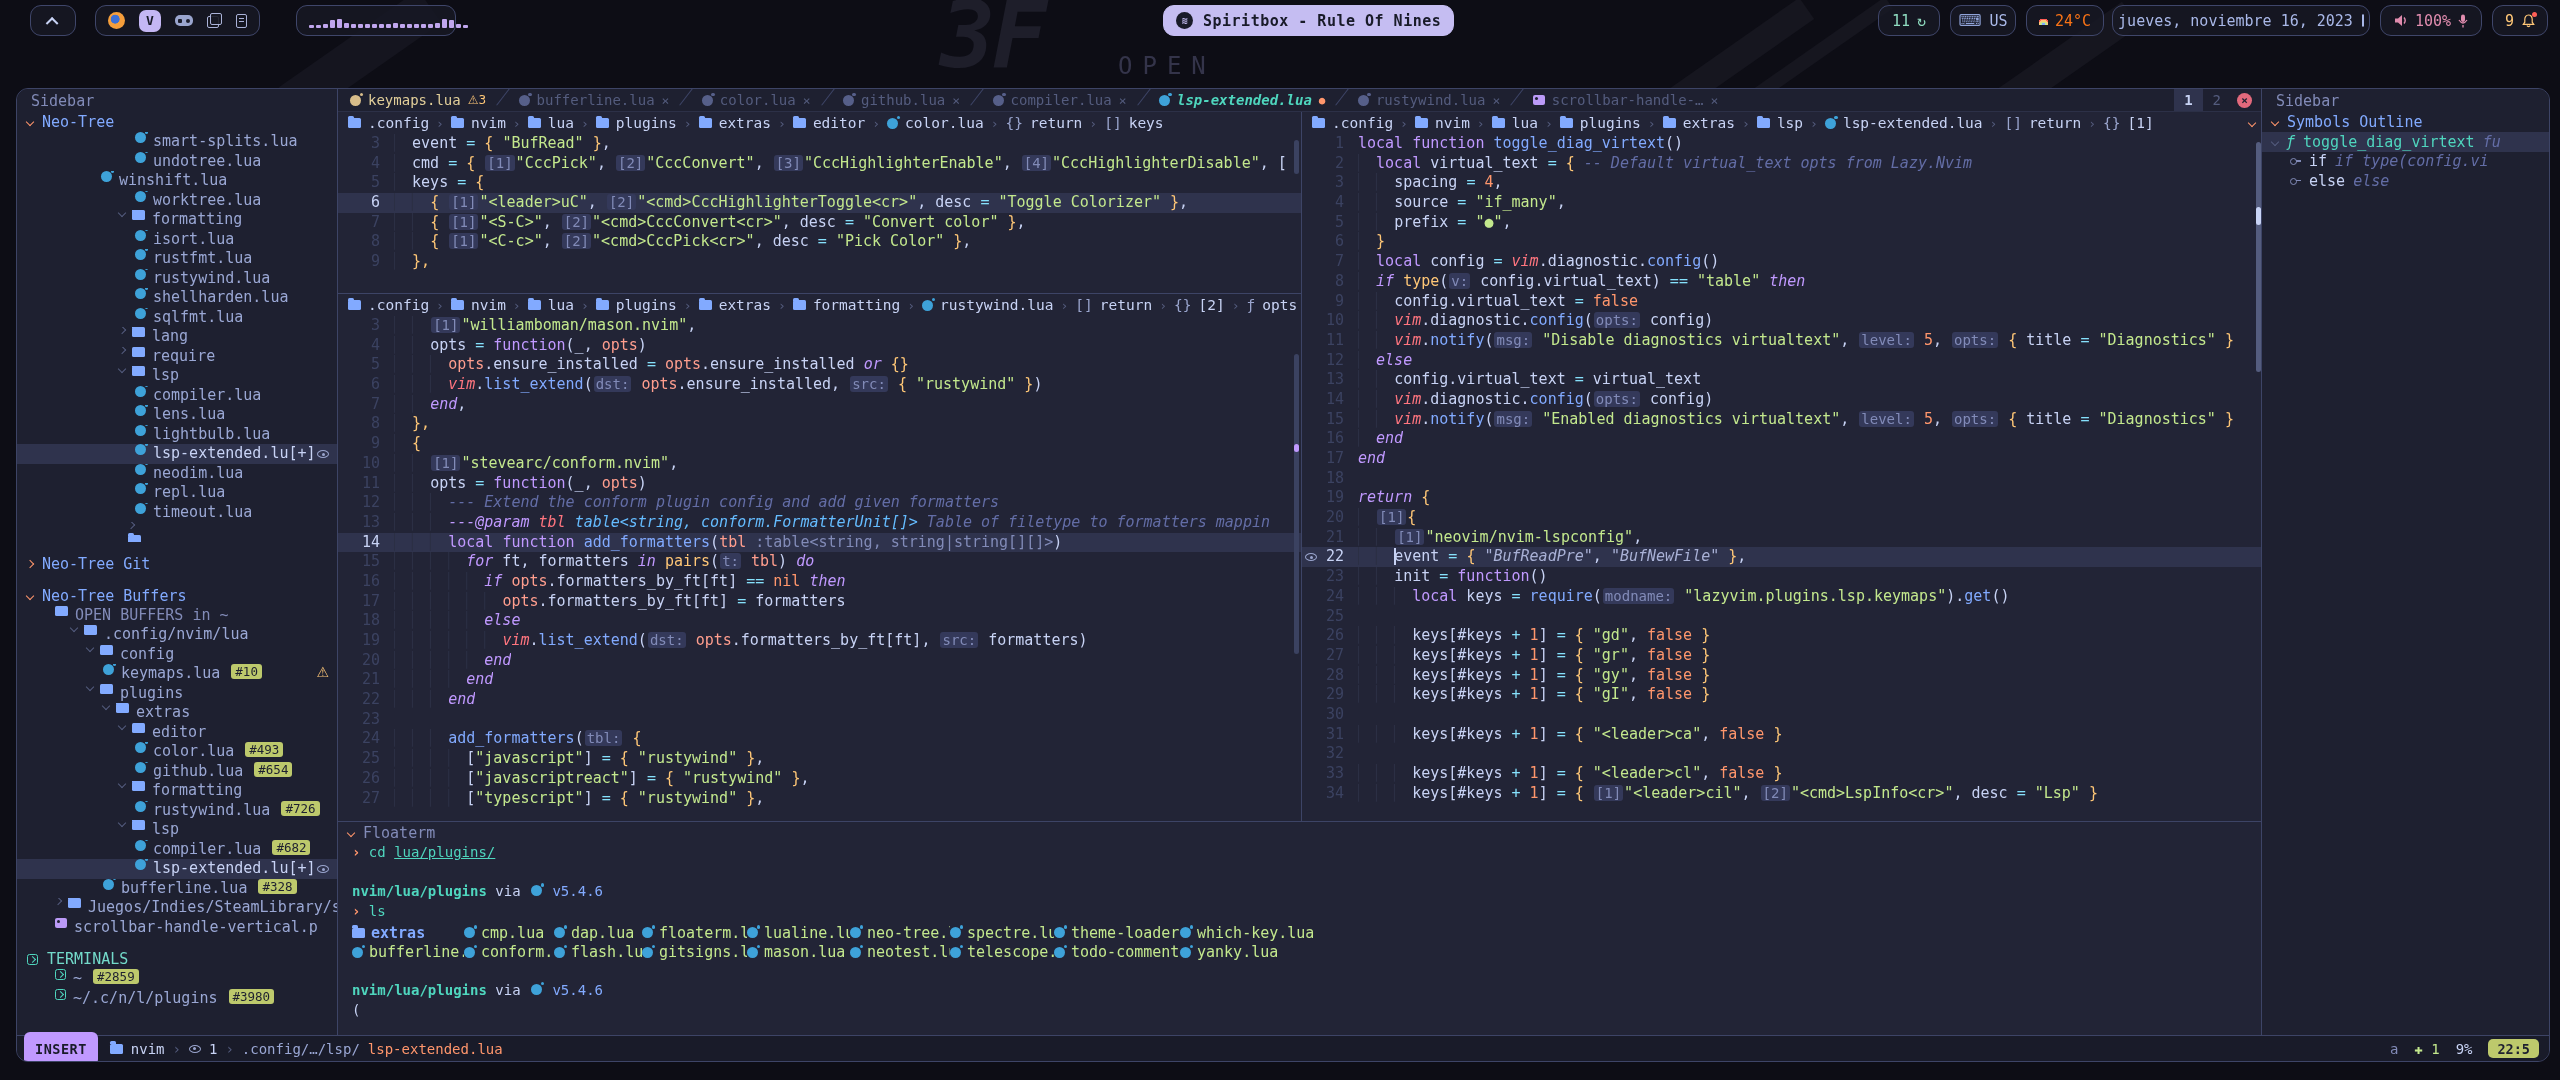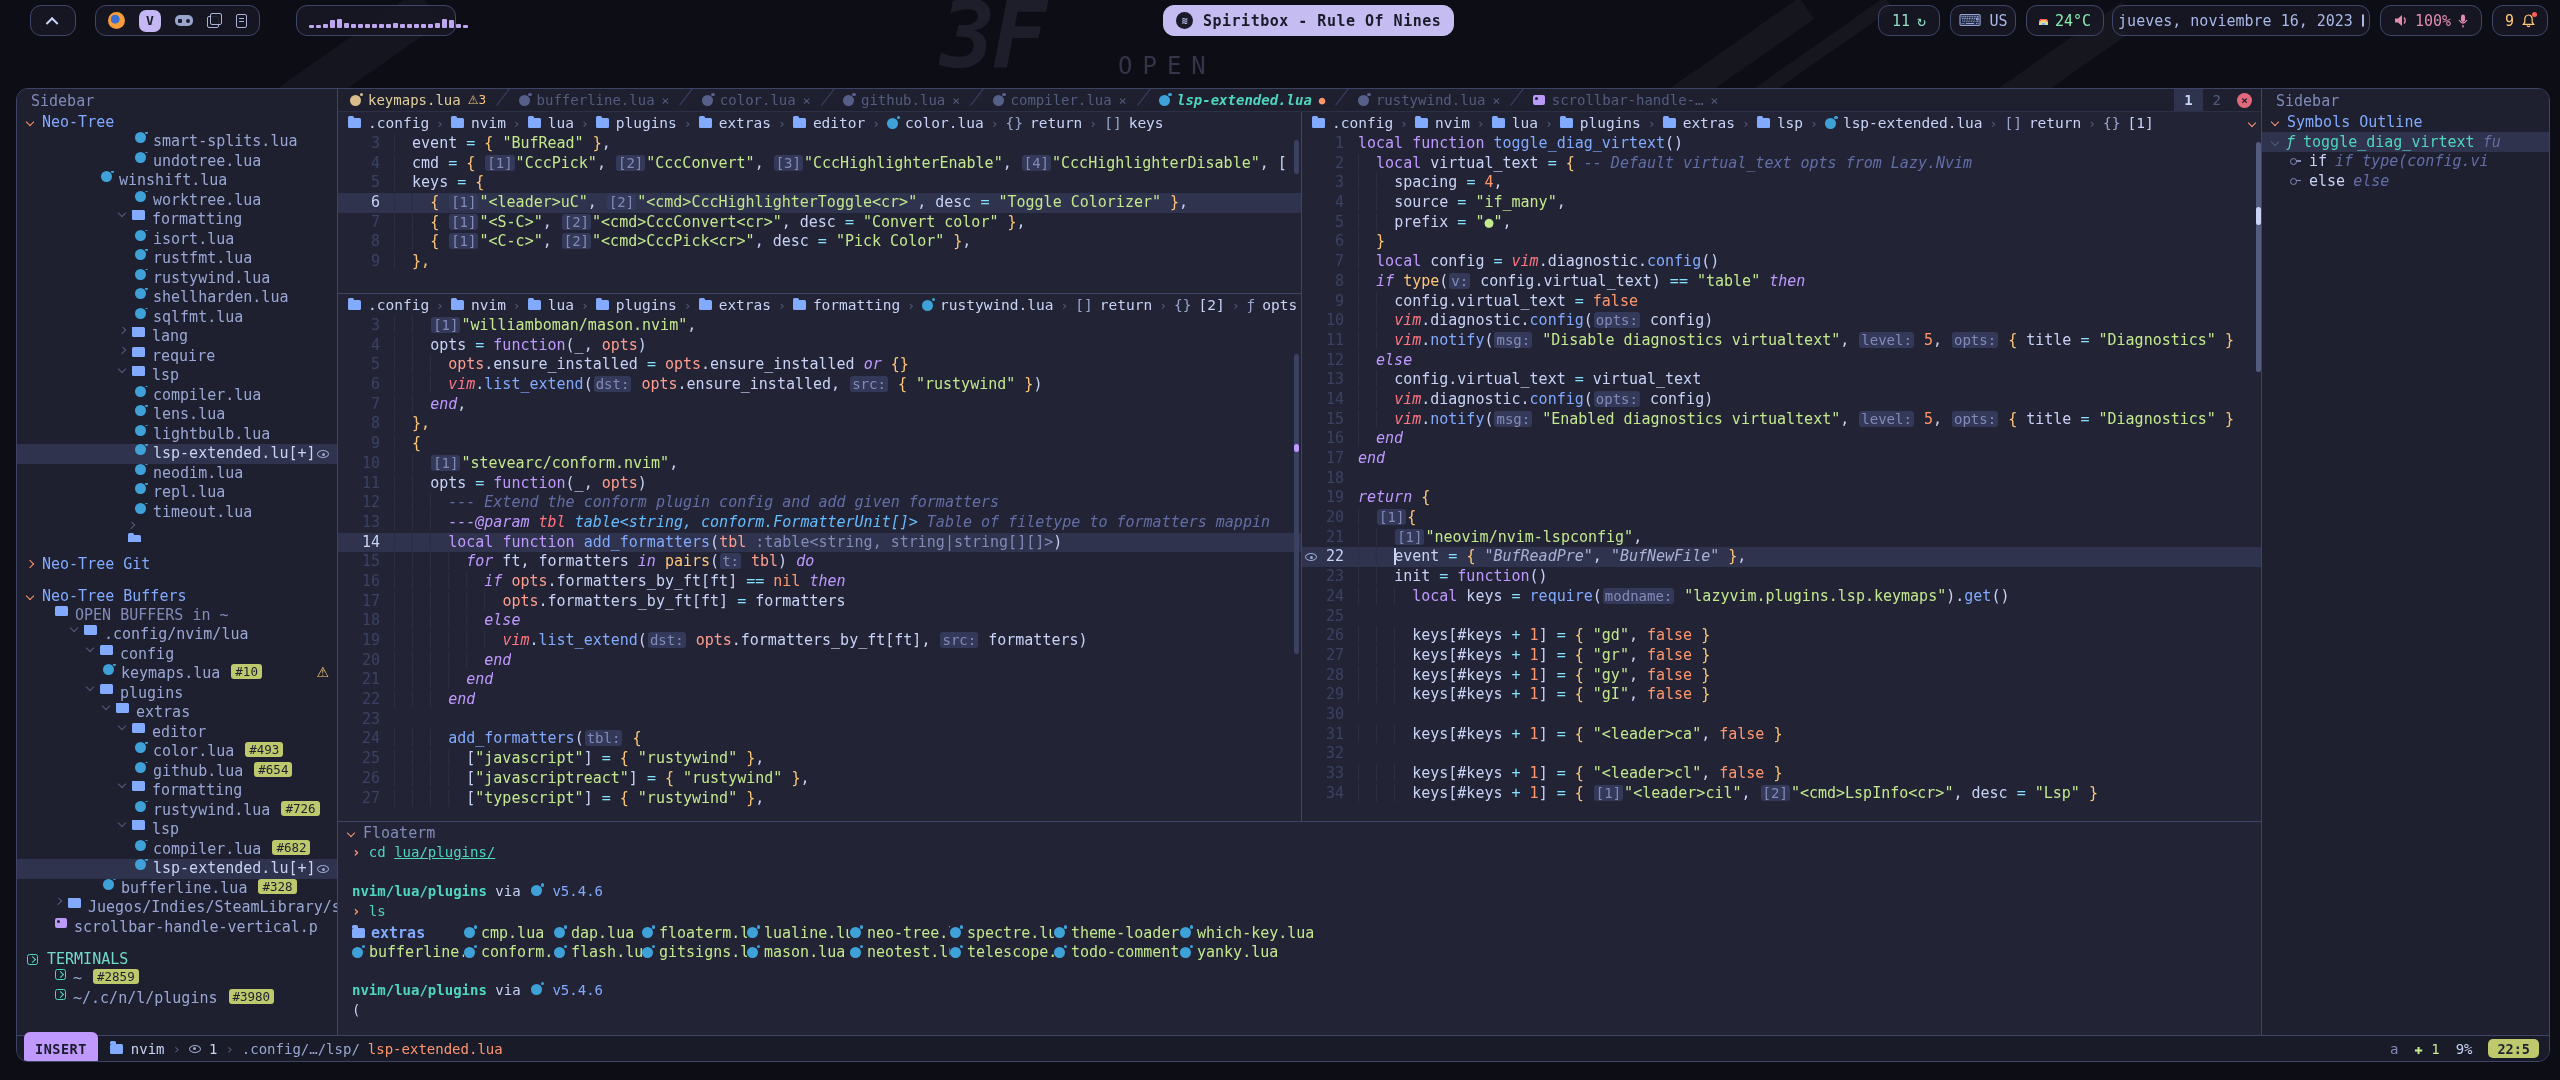"24°C" .temp { color: #86efac -> #f97316 }
